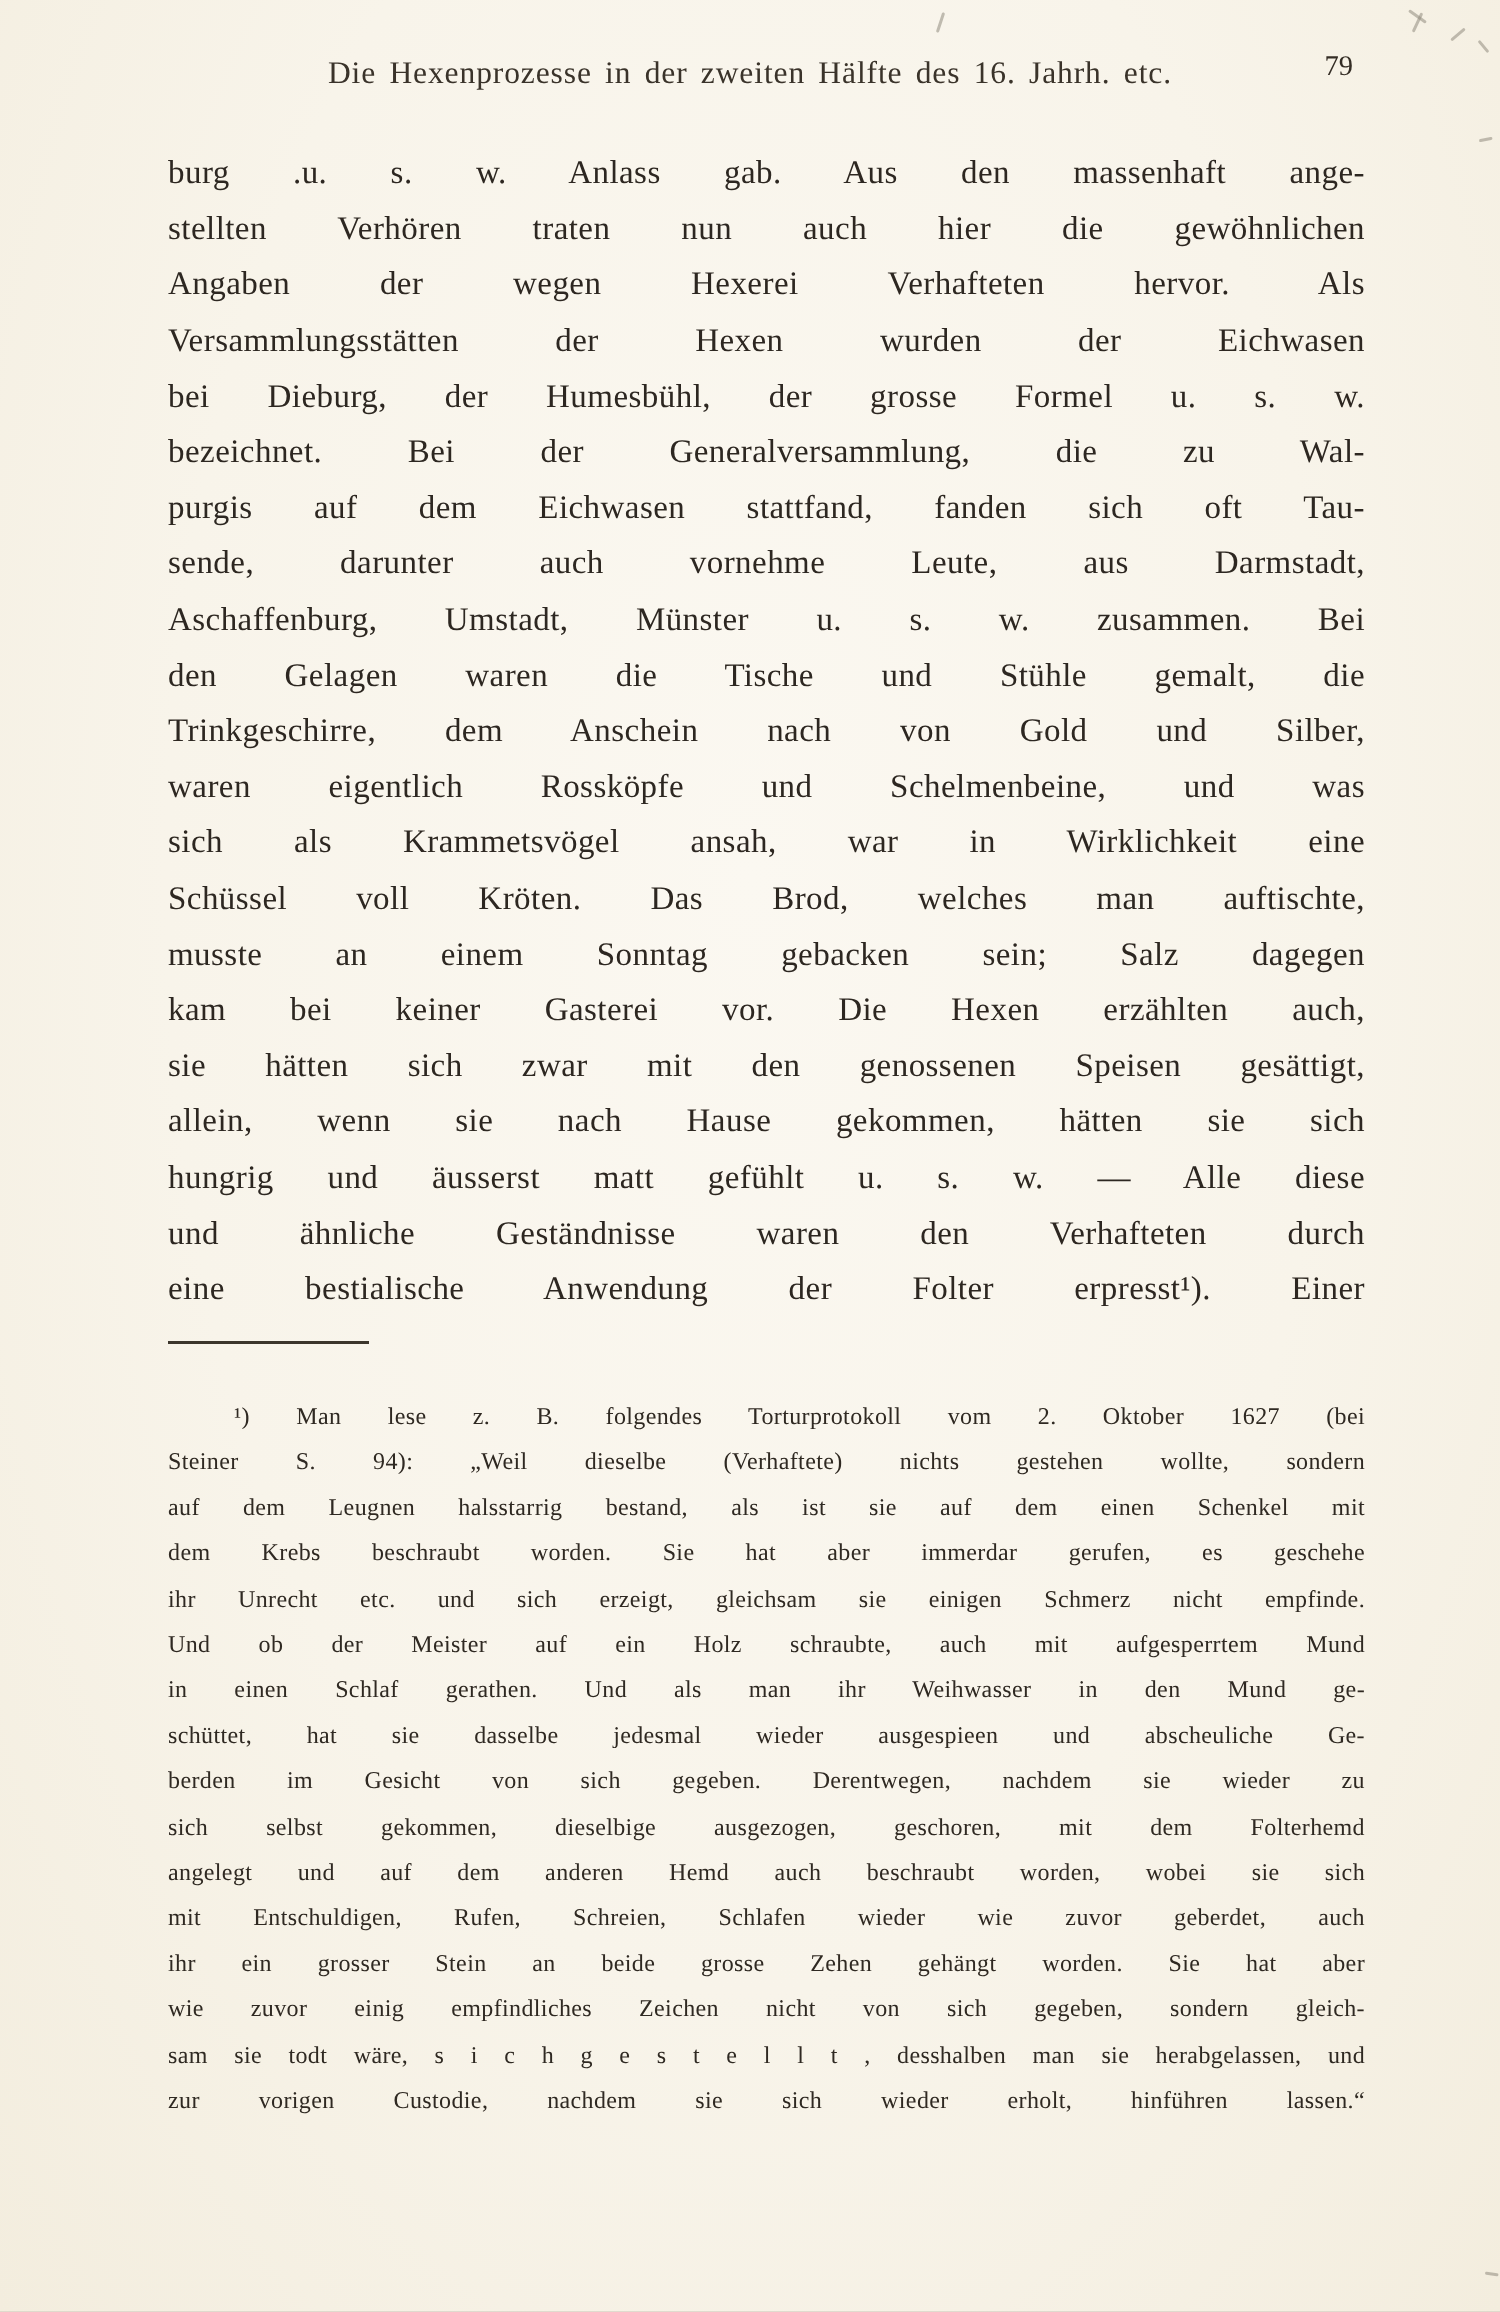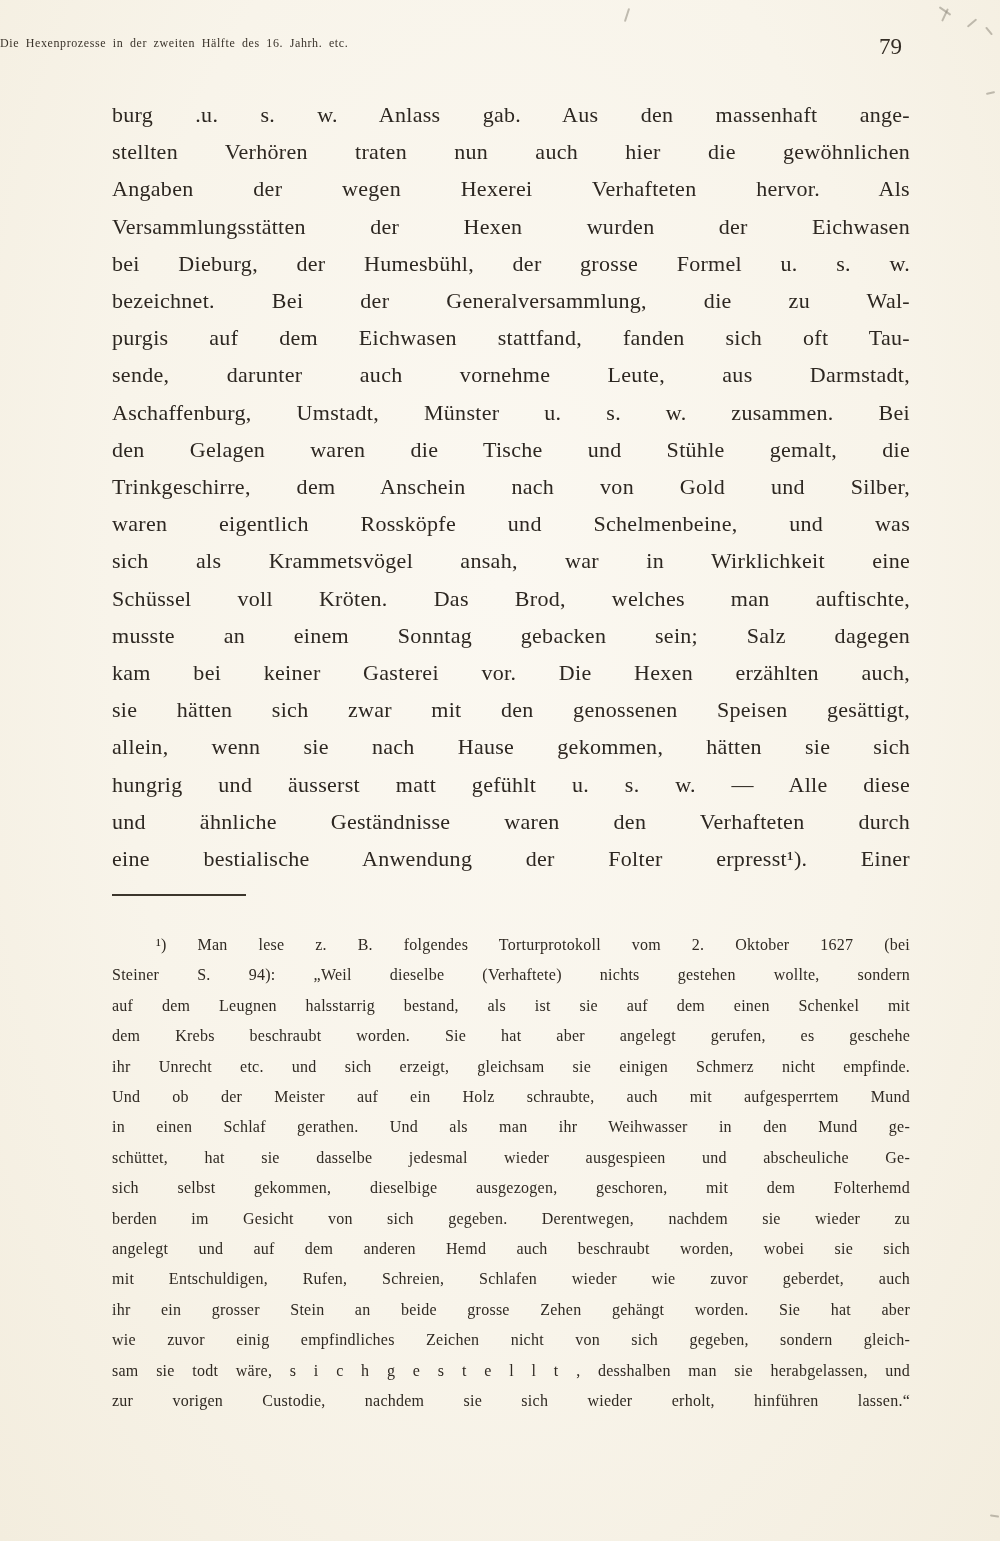"Die Hexenprozesse in der zweiten" .header-title { font-size: 12px -> 21px; text-align: left -> center }
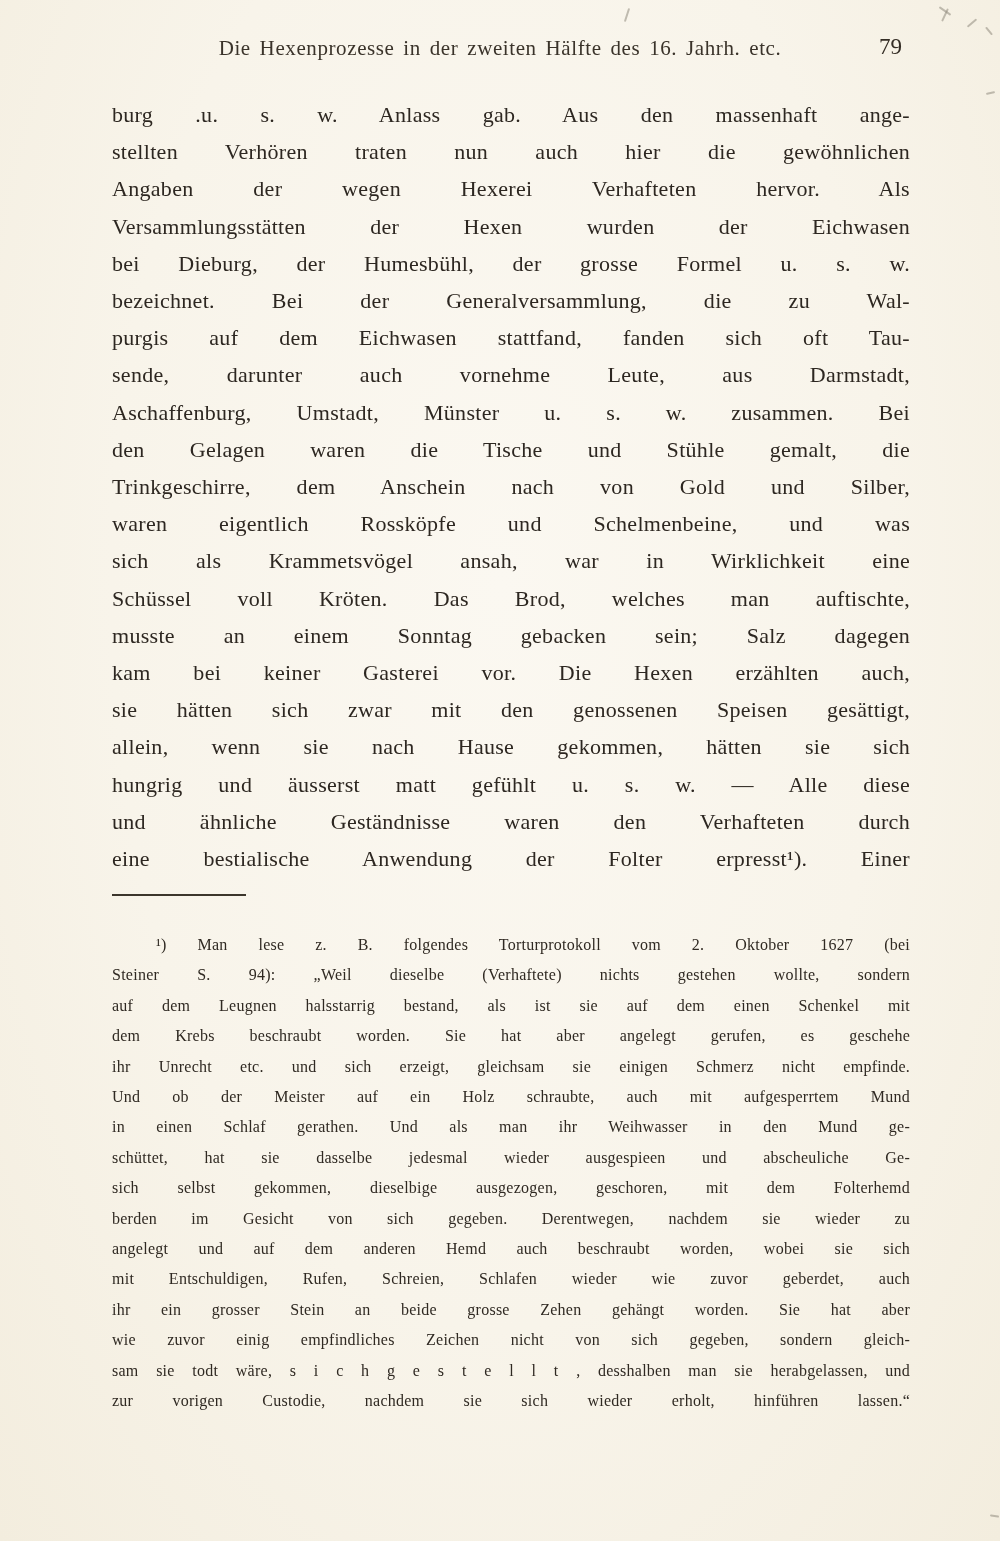"79" .page-number { font-size: 23px -> 19px }
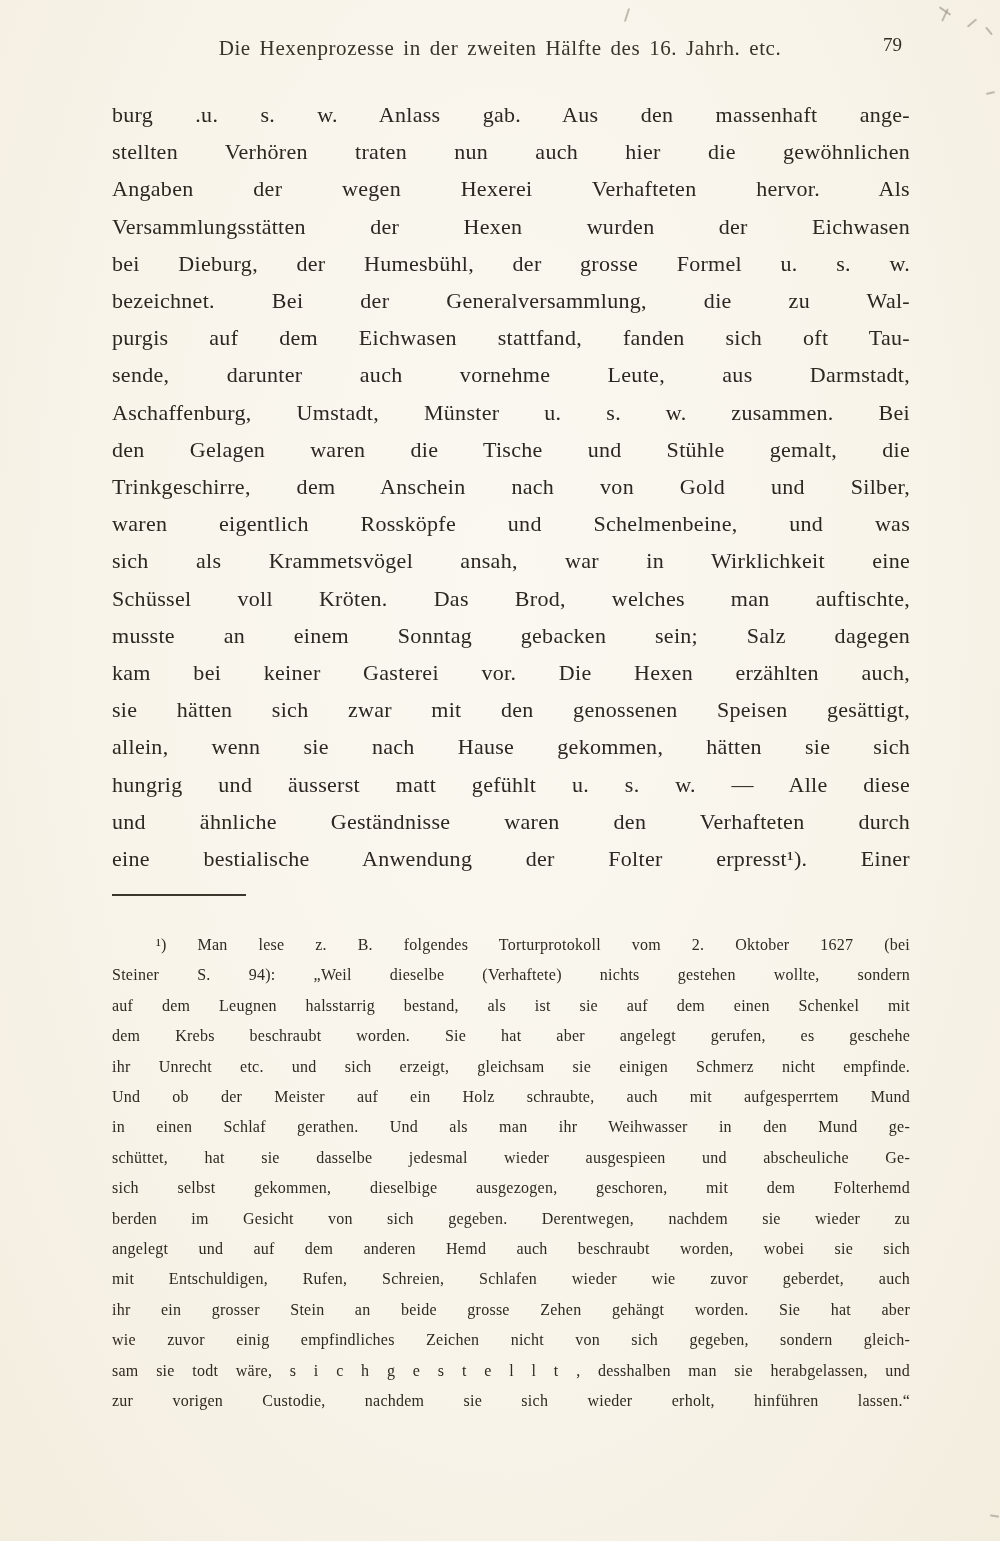"dem Krebs beschraubt worden. Sie" div.line { text: angelegt -> immerdar }
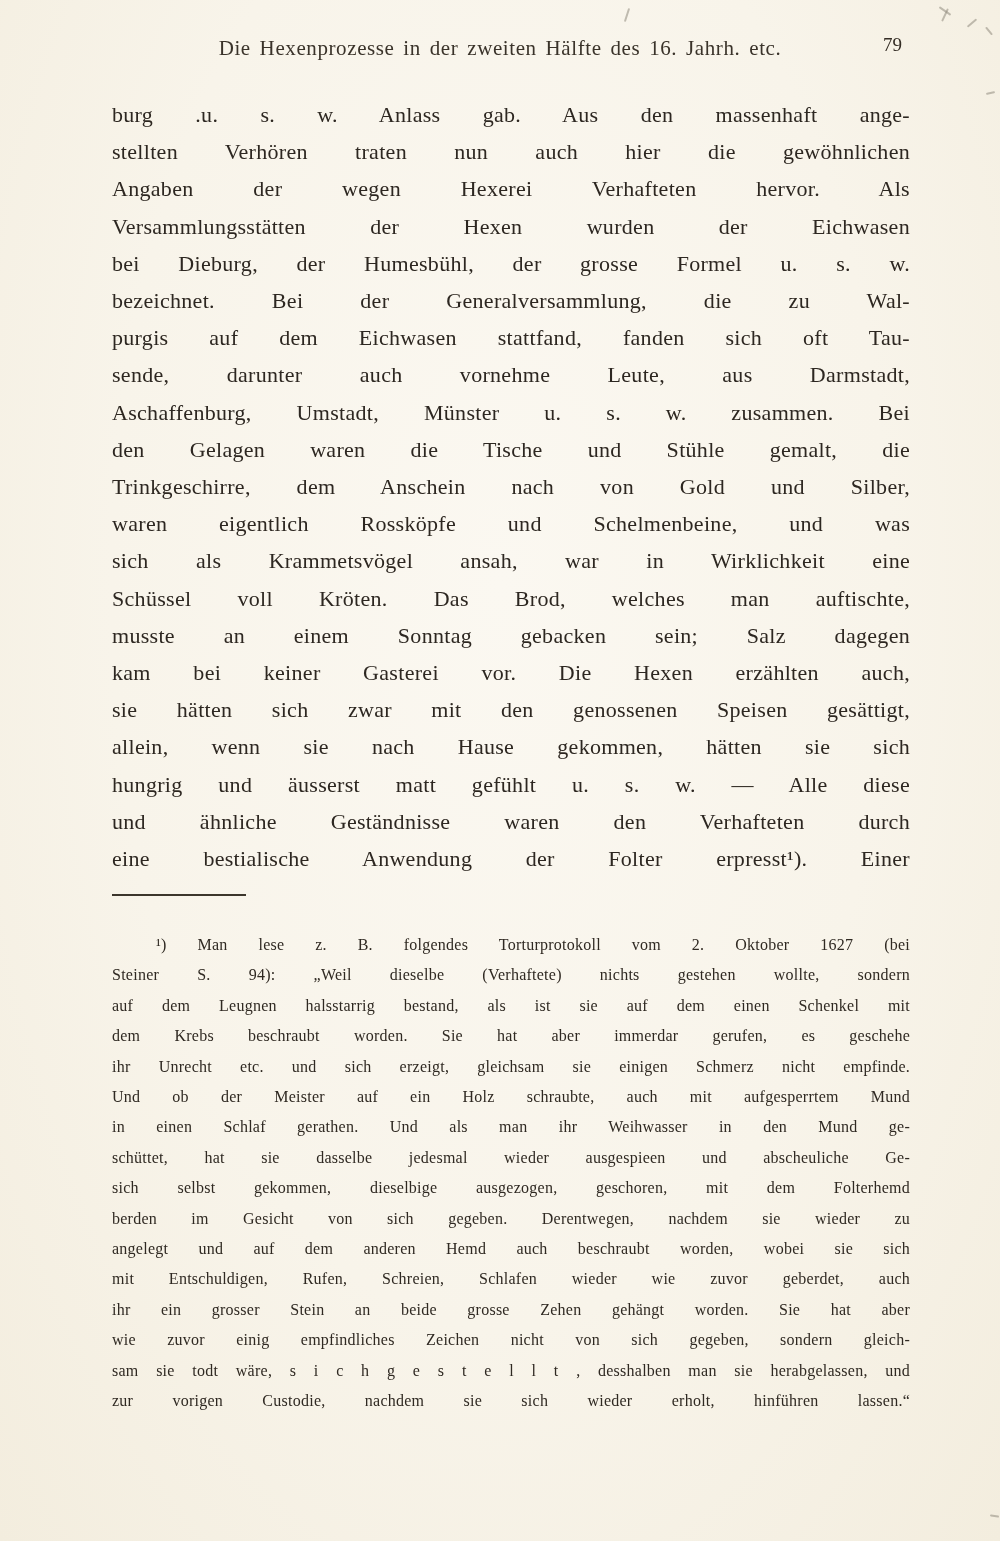"sich selbst gekommen, dieselbige" div.line { order: before "berden im Gesicht von sich" -> after "berden im Gesicht von sich" }
